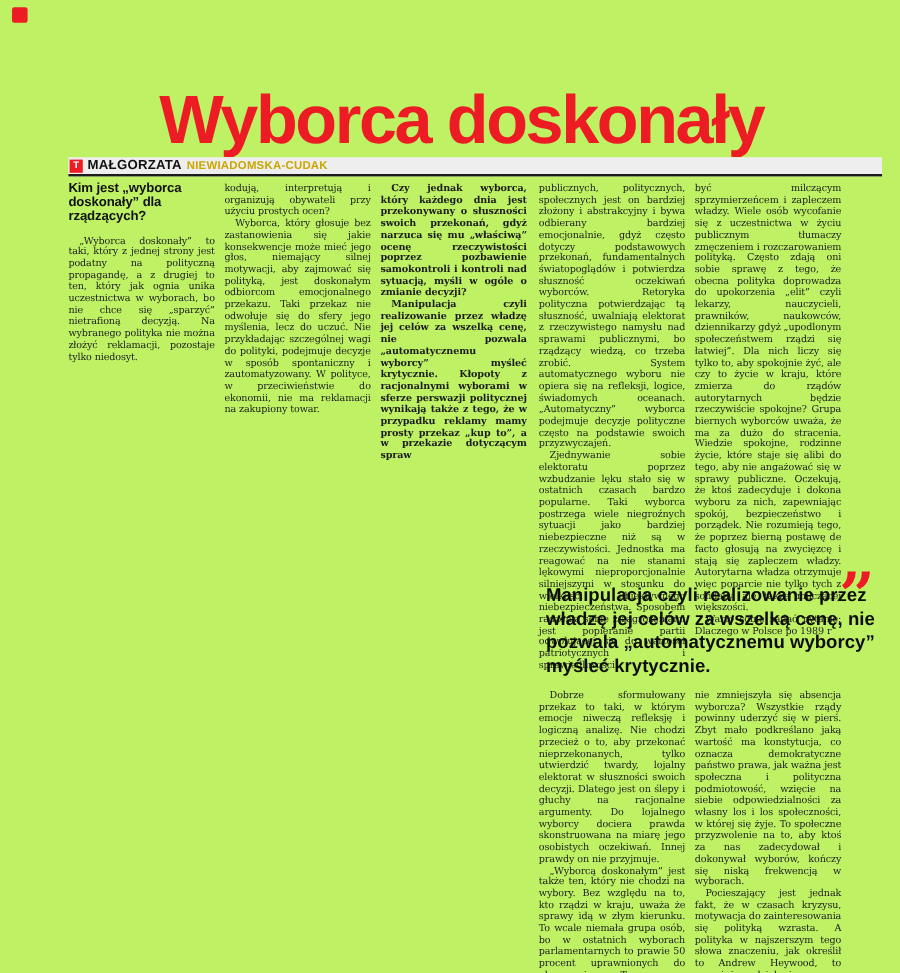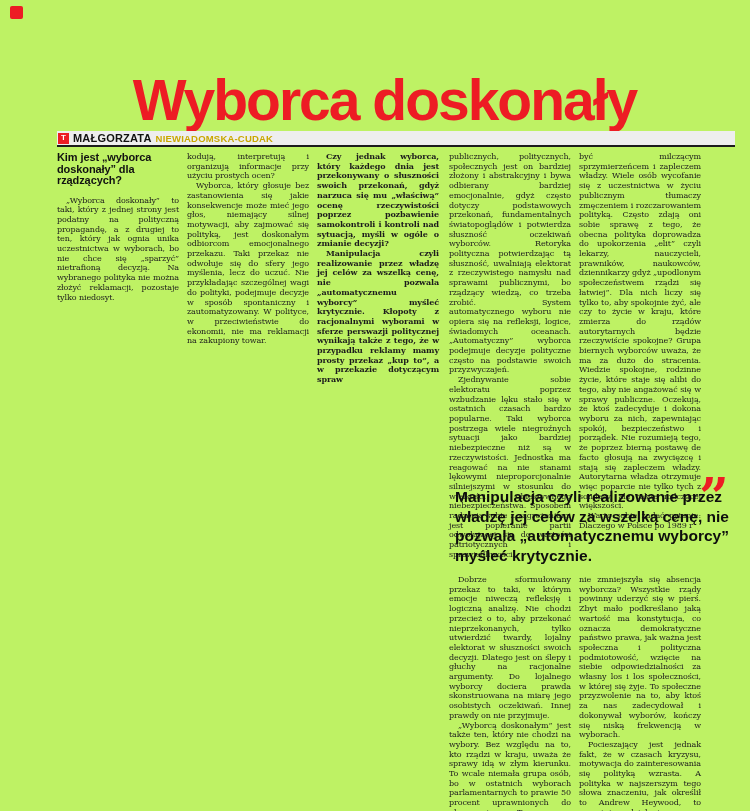"kodują, interpretują i organizują" p { text: informacje -> obywateli }
